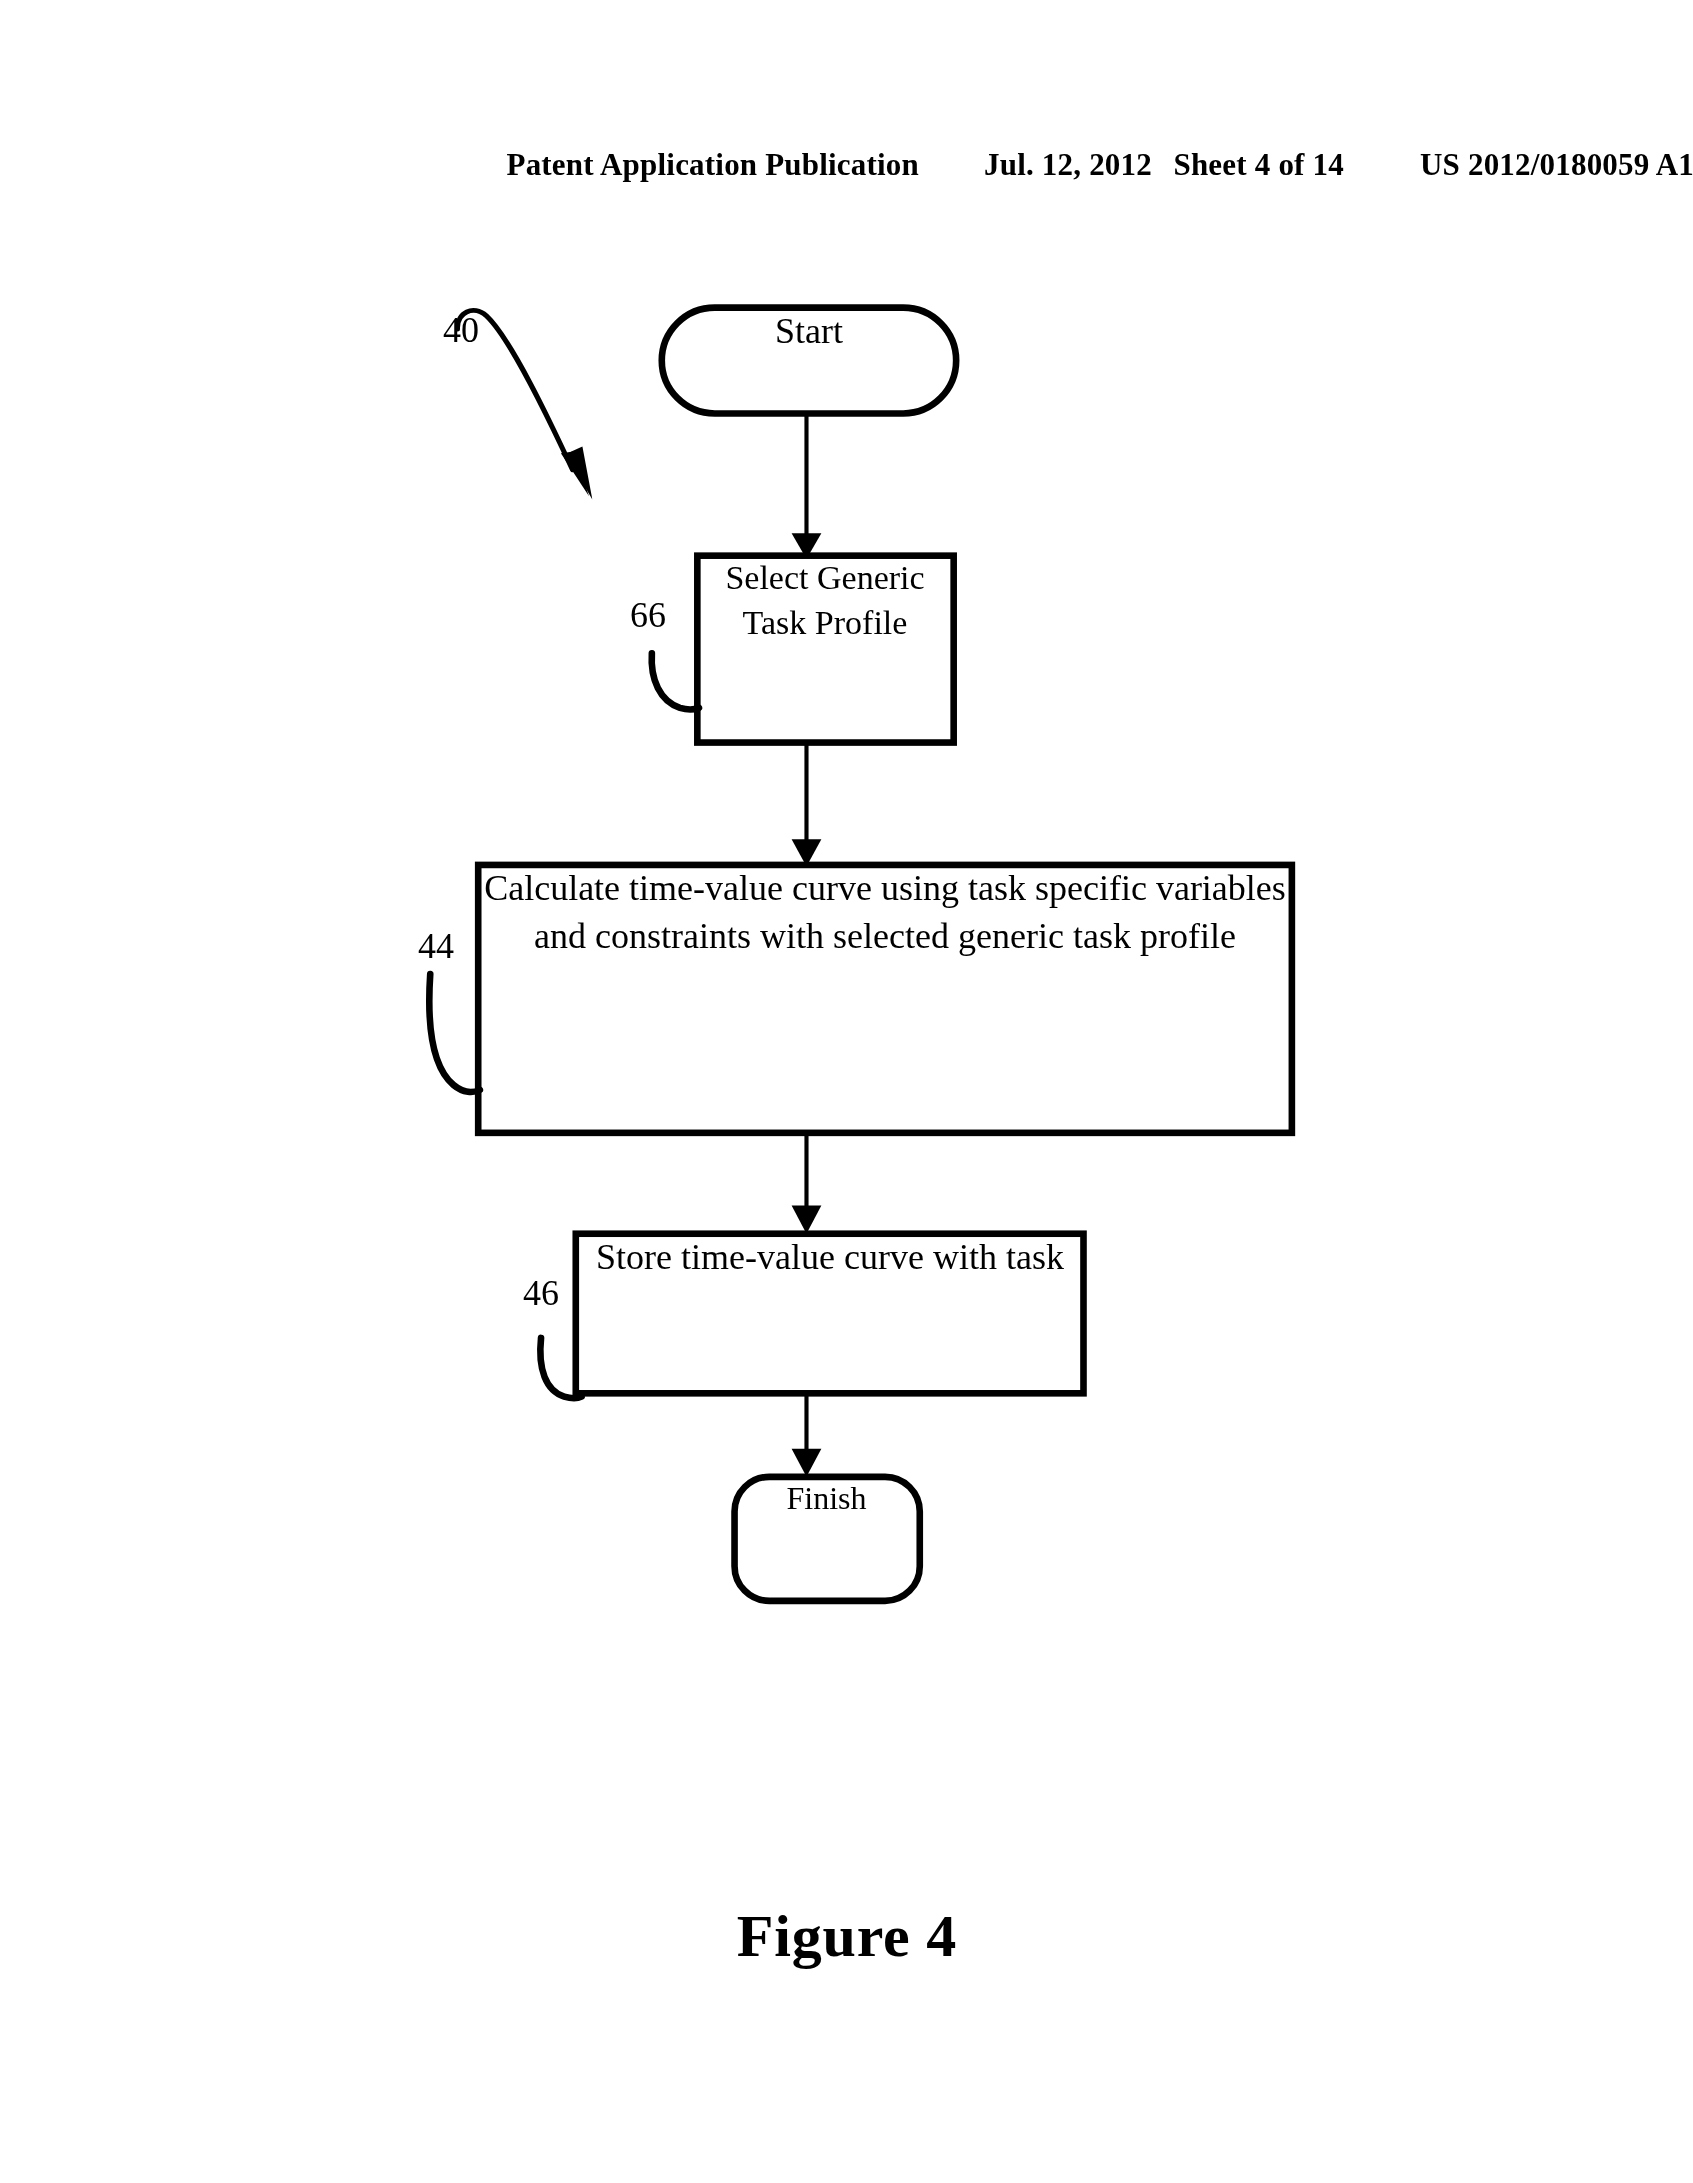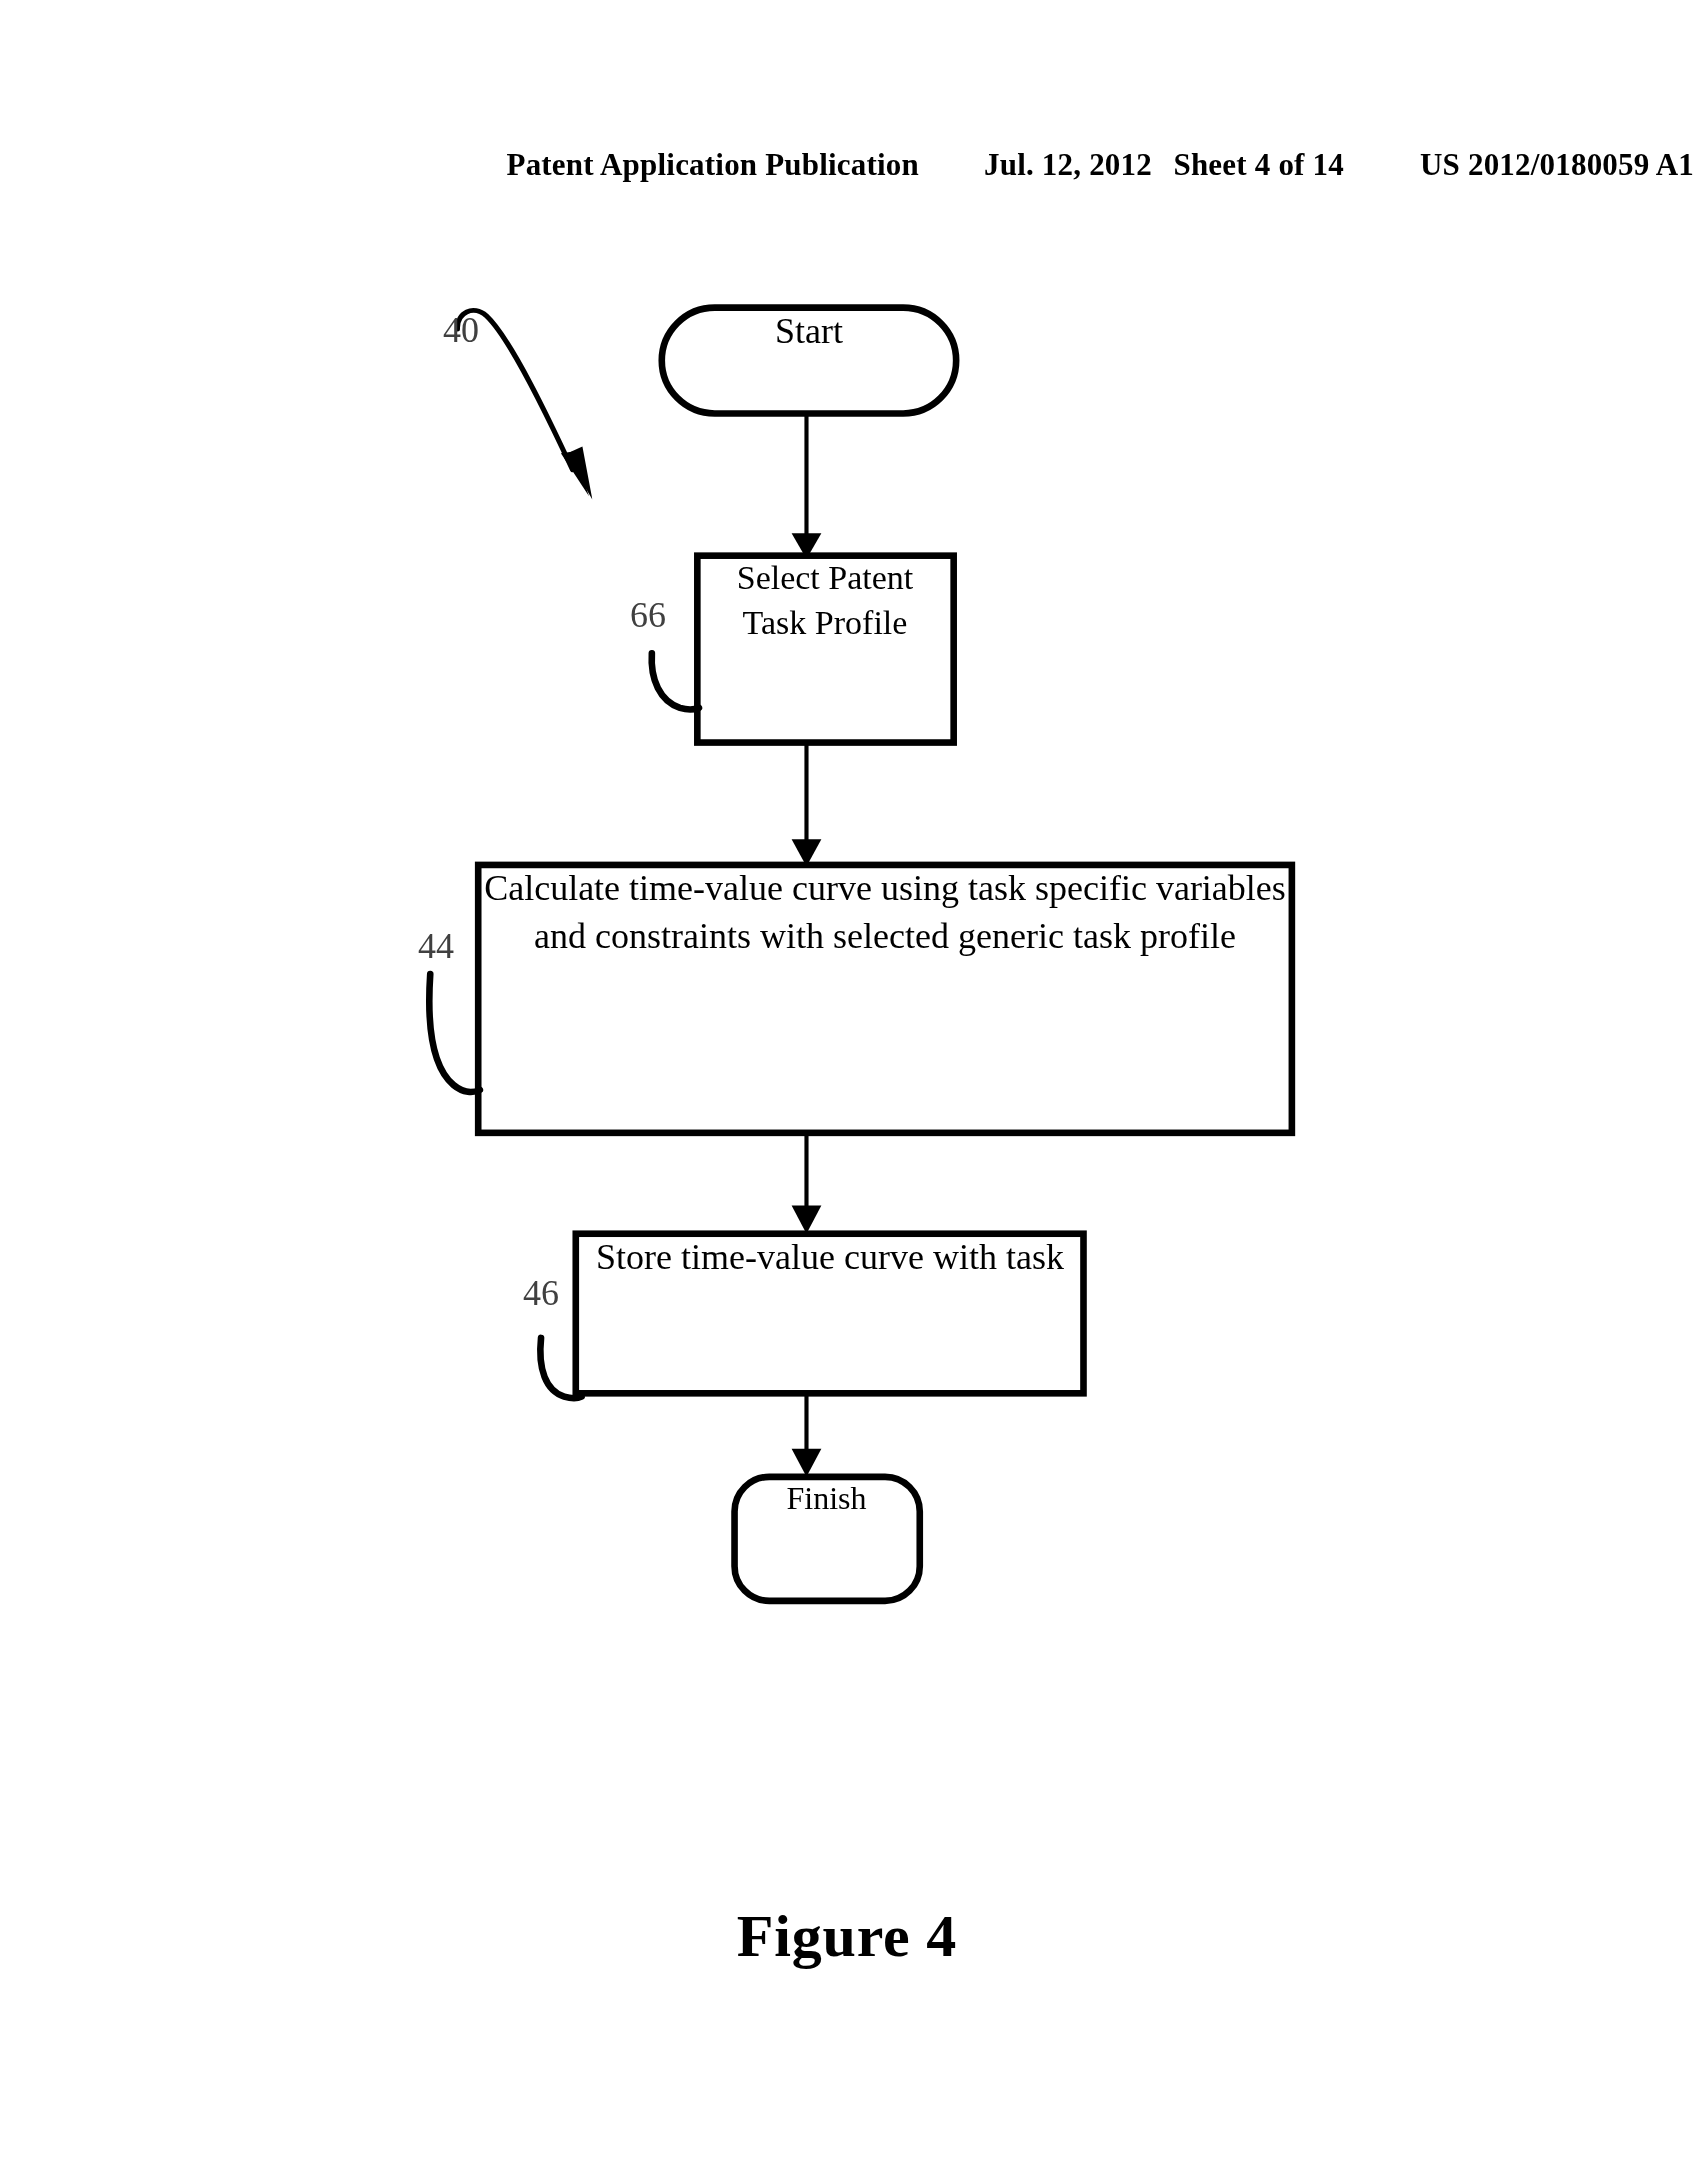"40" .ref-num { color: #404040 -> #000000 }
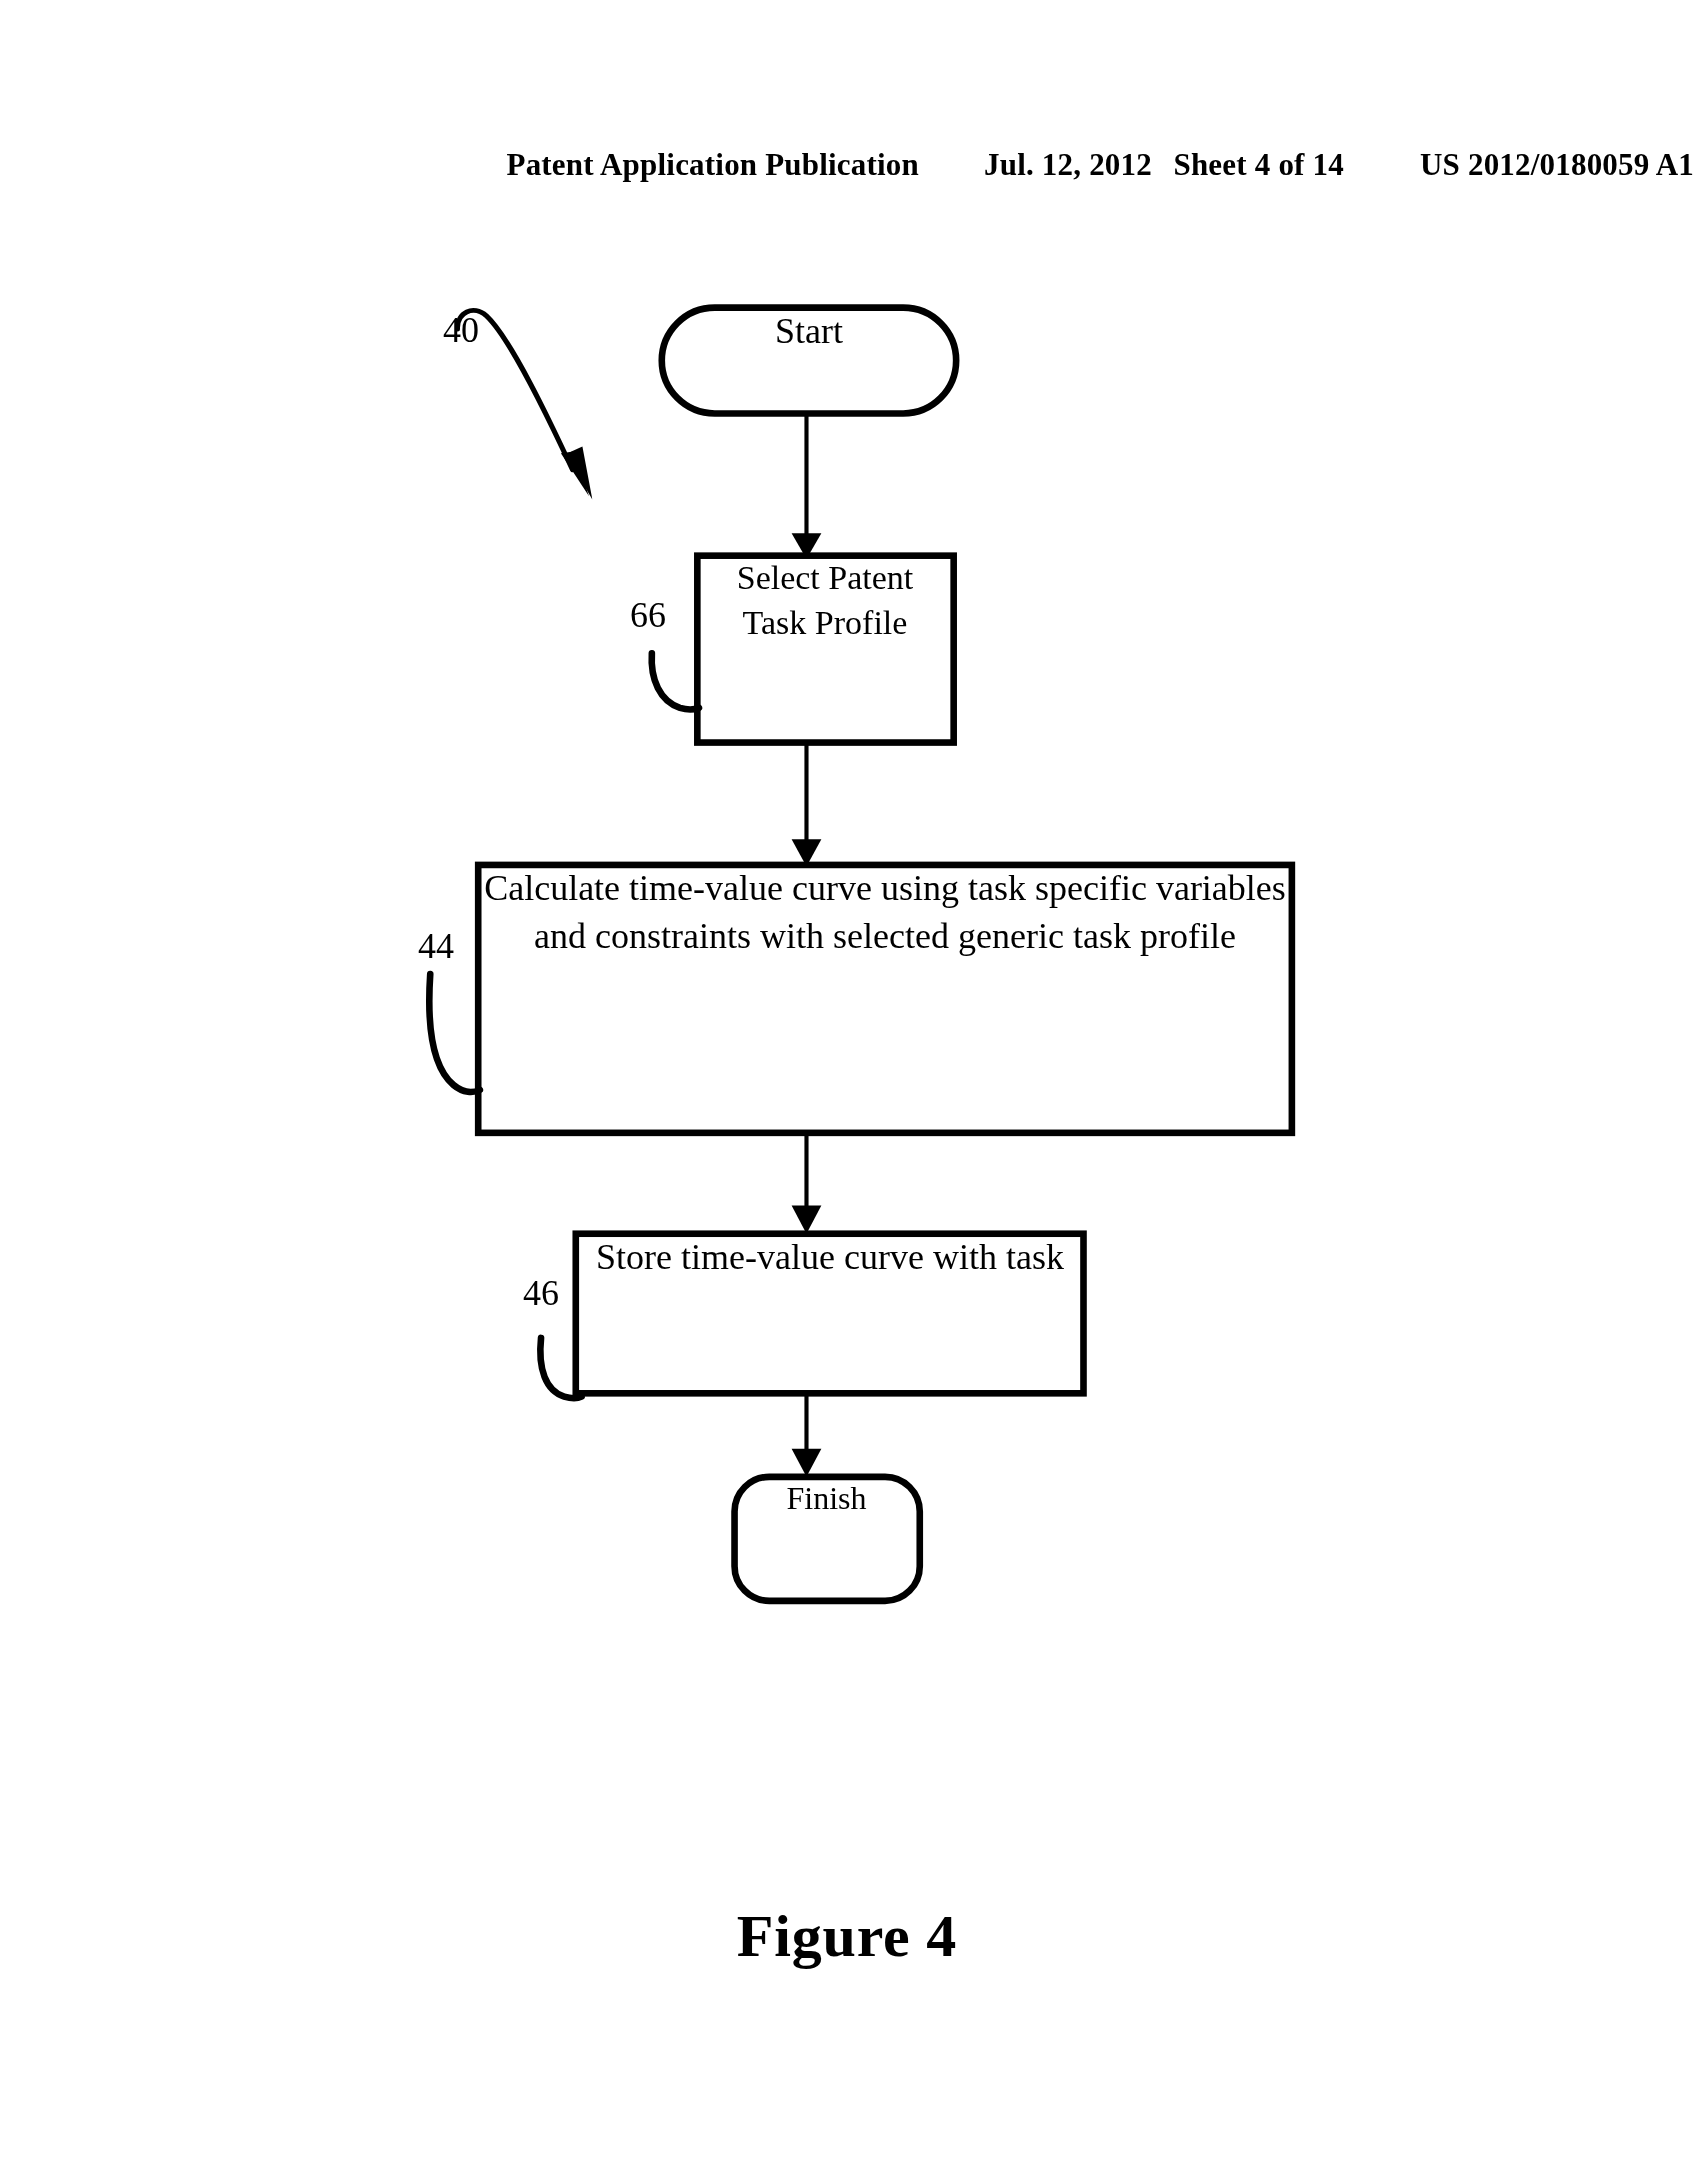"Select Patent" span.ln { text: Patent -> Generic }
